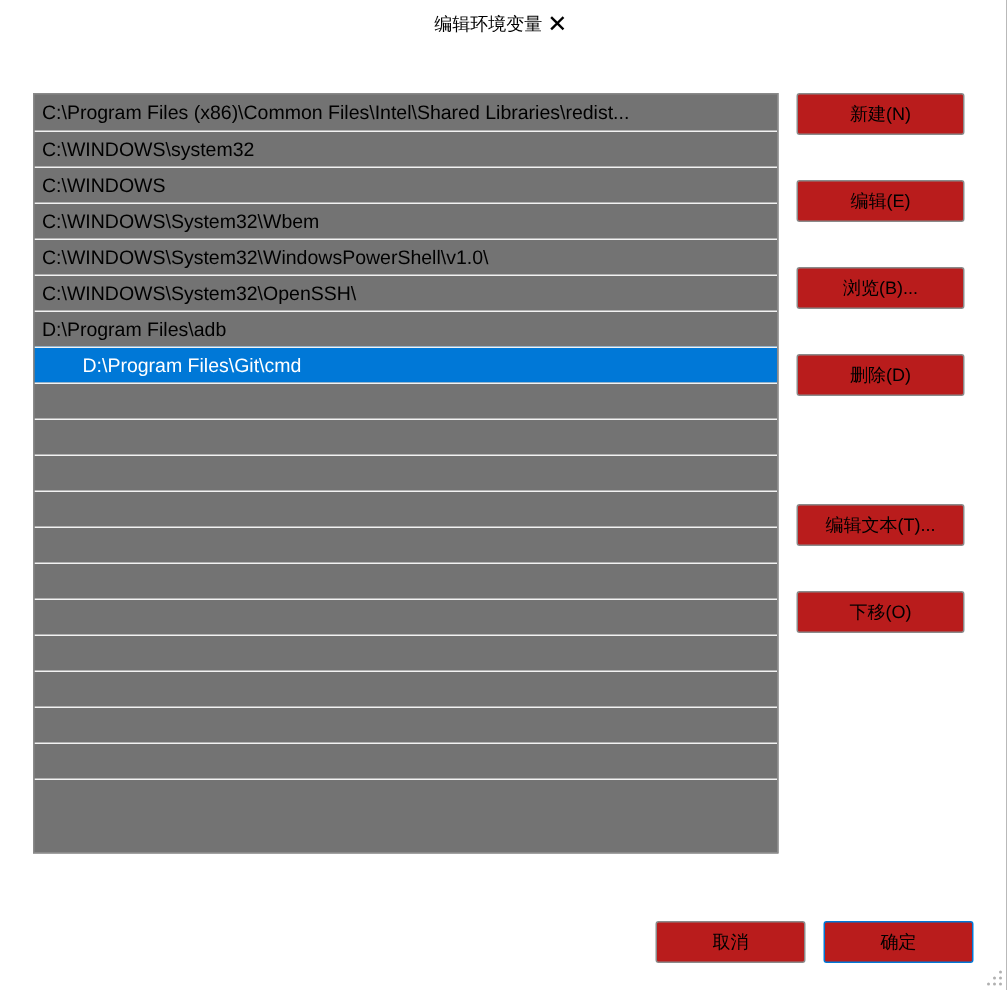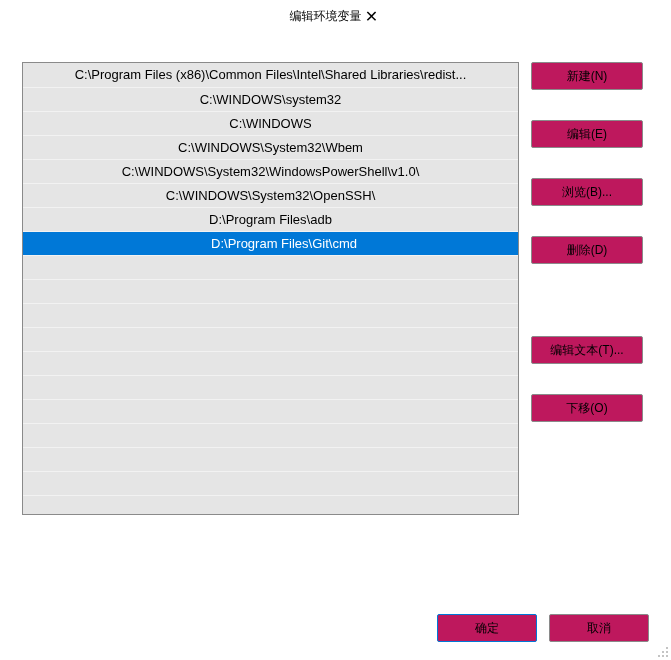"C:\Program Files (x86)\Common" .list-box { background: #e5e5e5 -> #737373; height: 453px -> 507px; text-align: center -> none }
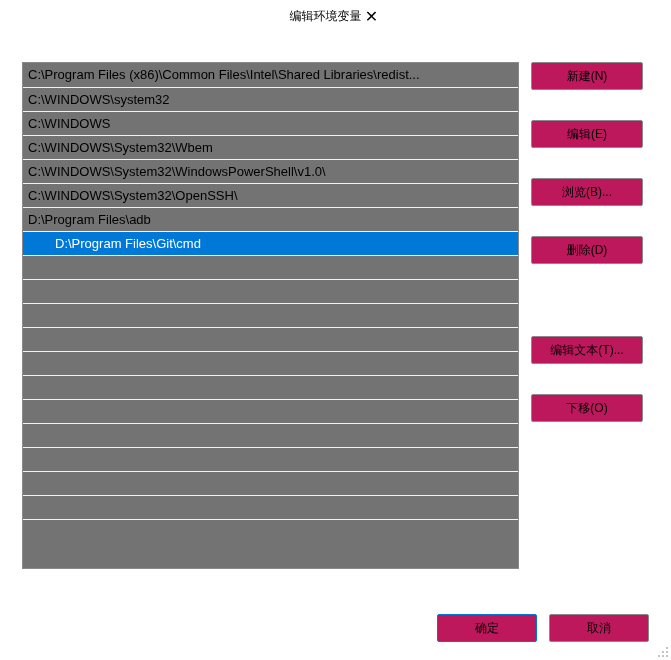"新建(N)" .btn { background: #be185d -> #b91c1c }
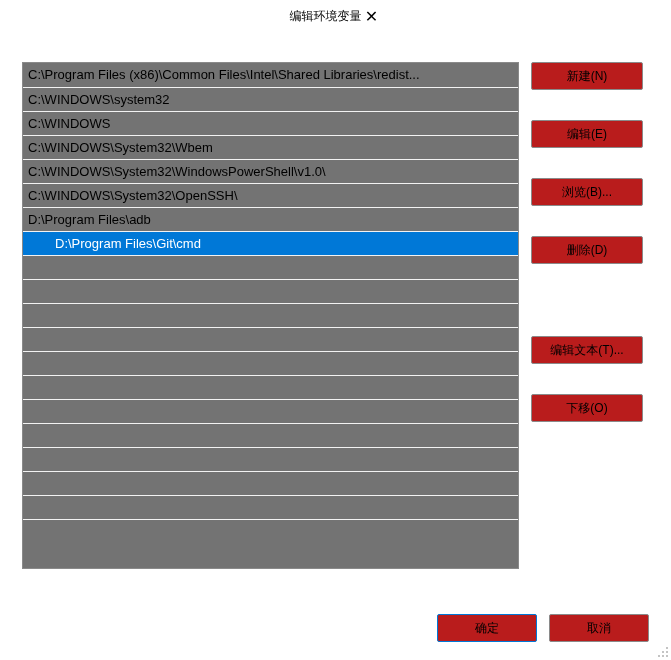"确定" div.btn { order: before "取消" -> after "取消" }
